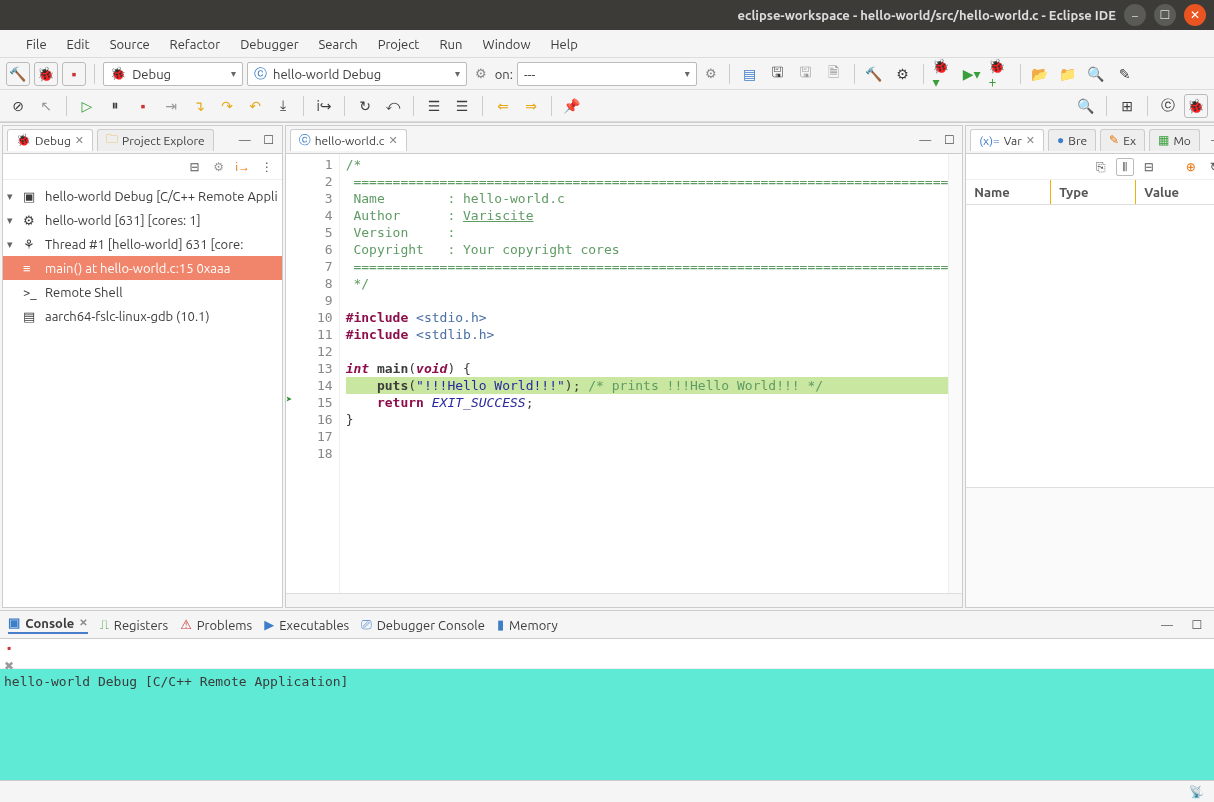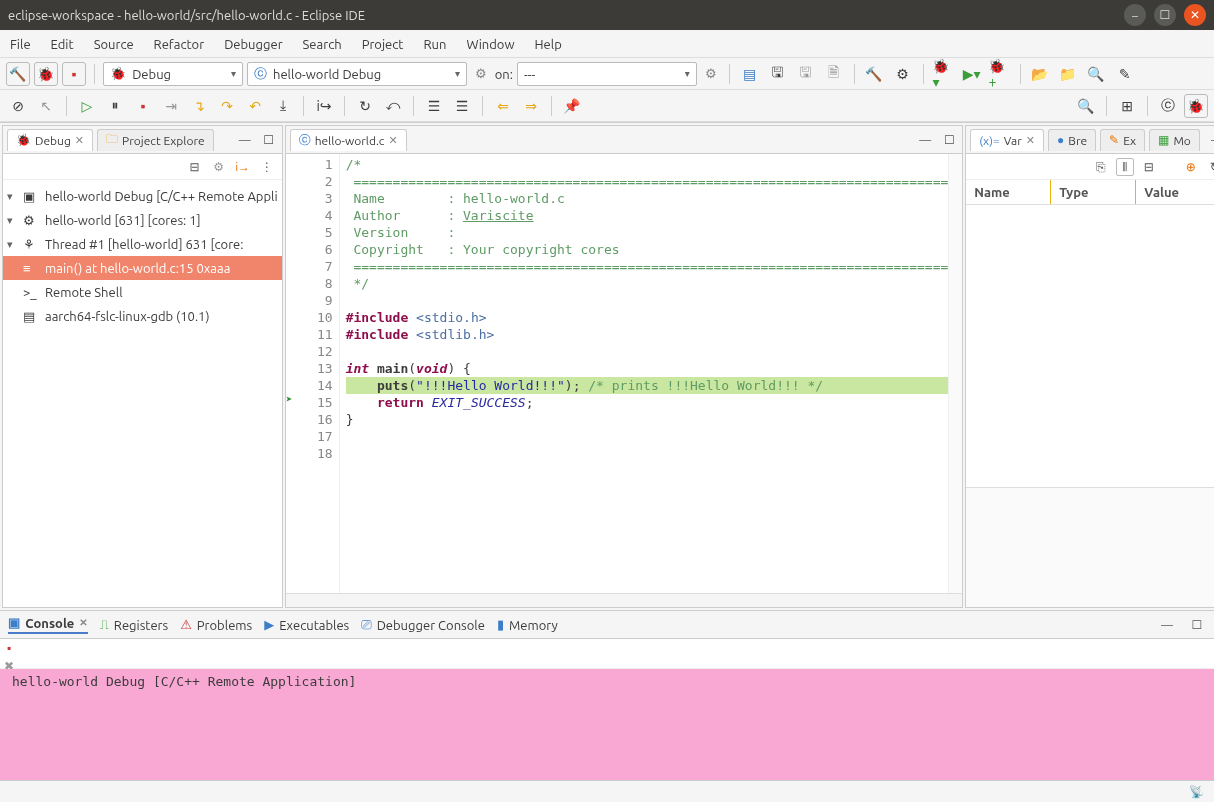"eclipse-workspace -" .titlebar .title { font-weight: normal -> bold; text-align: left -> right }
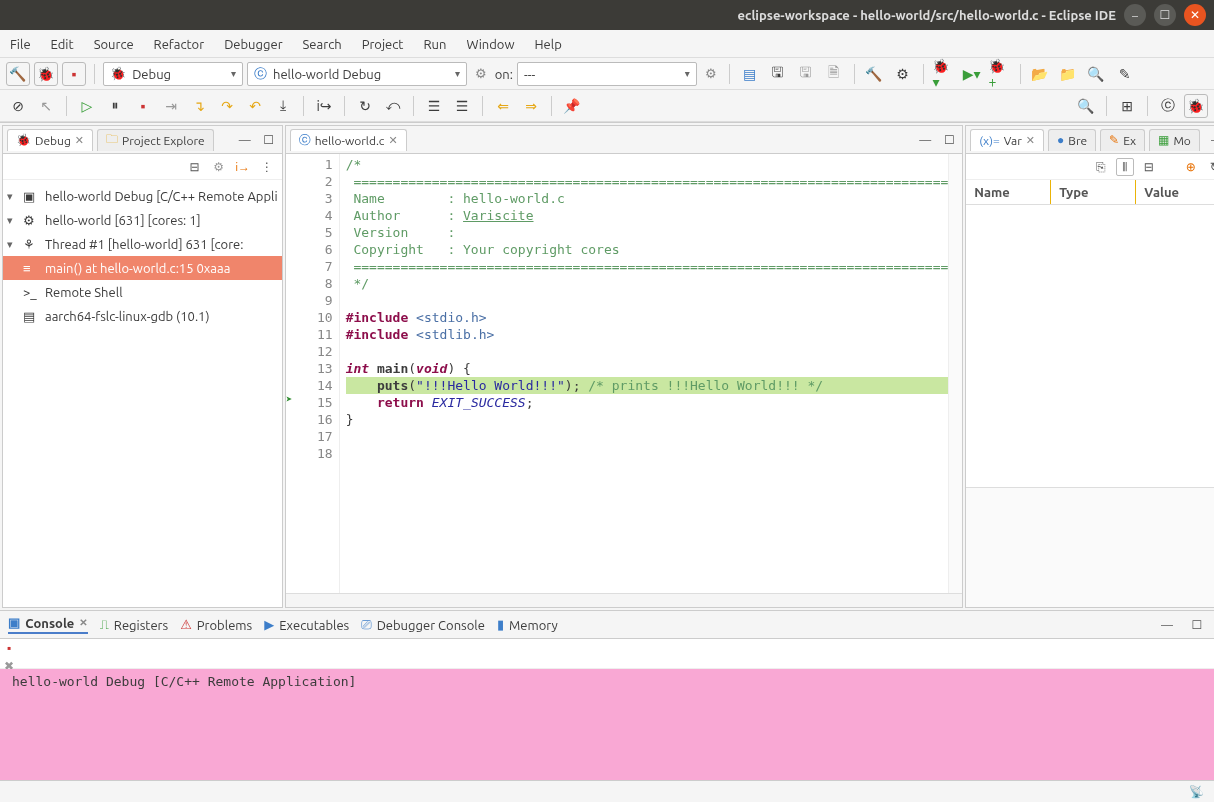"File" .menubar { padding: 0 0 -> 0 16px }
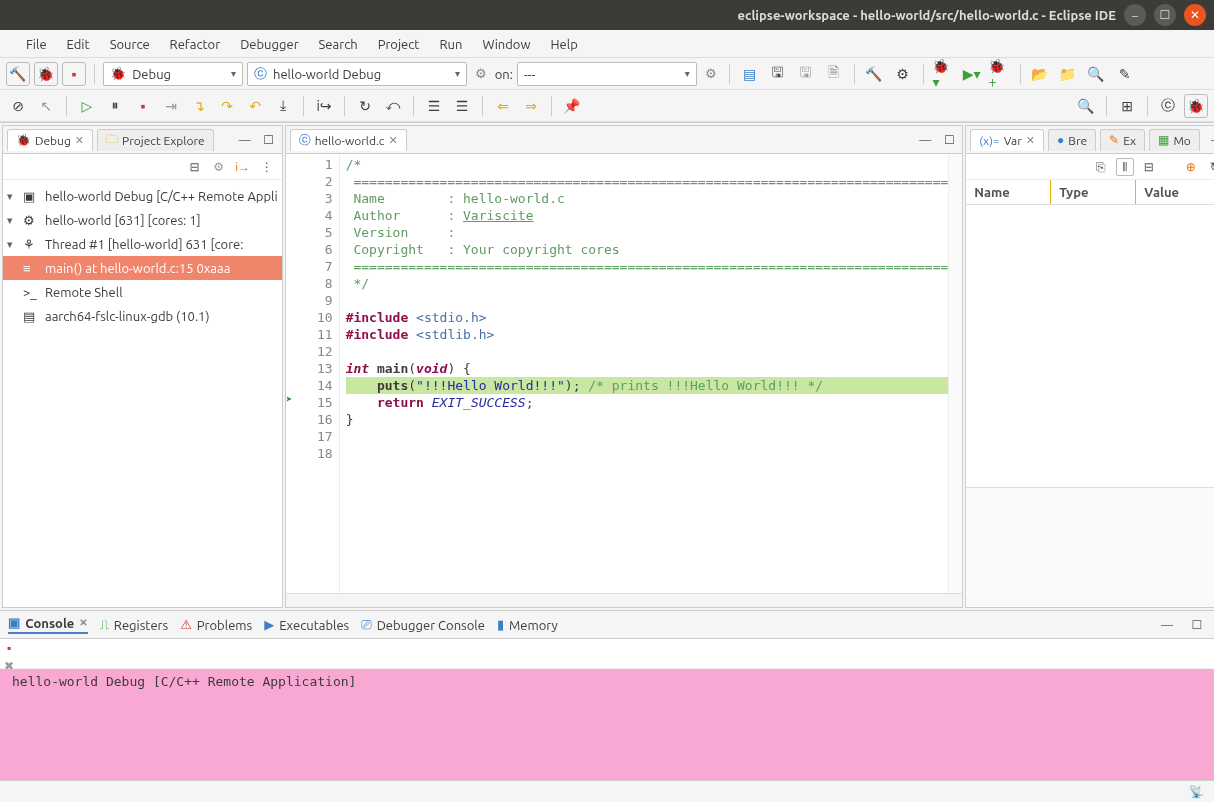"hello-world Debug [C/C++ Remote" .console-body { background: #f9a8d4 -> #5eead4; padding: 4px 12px -> 4px 4px }
